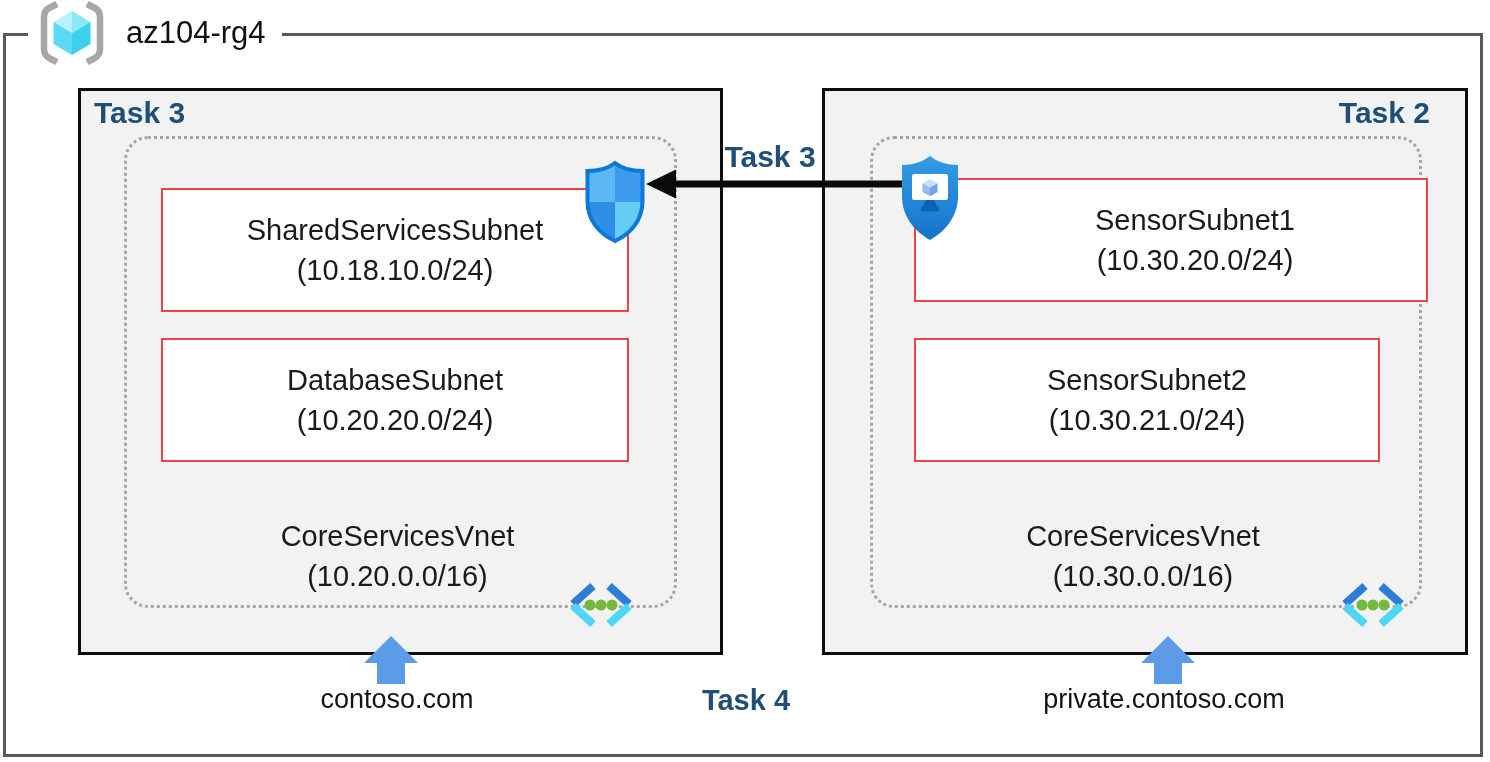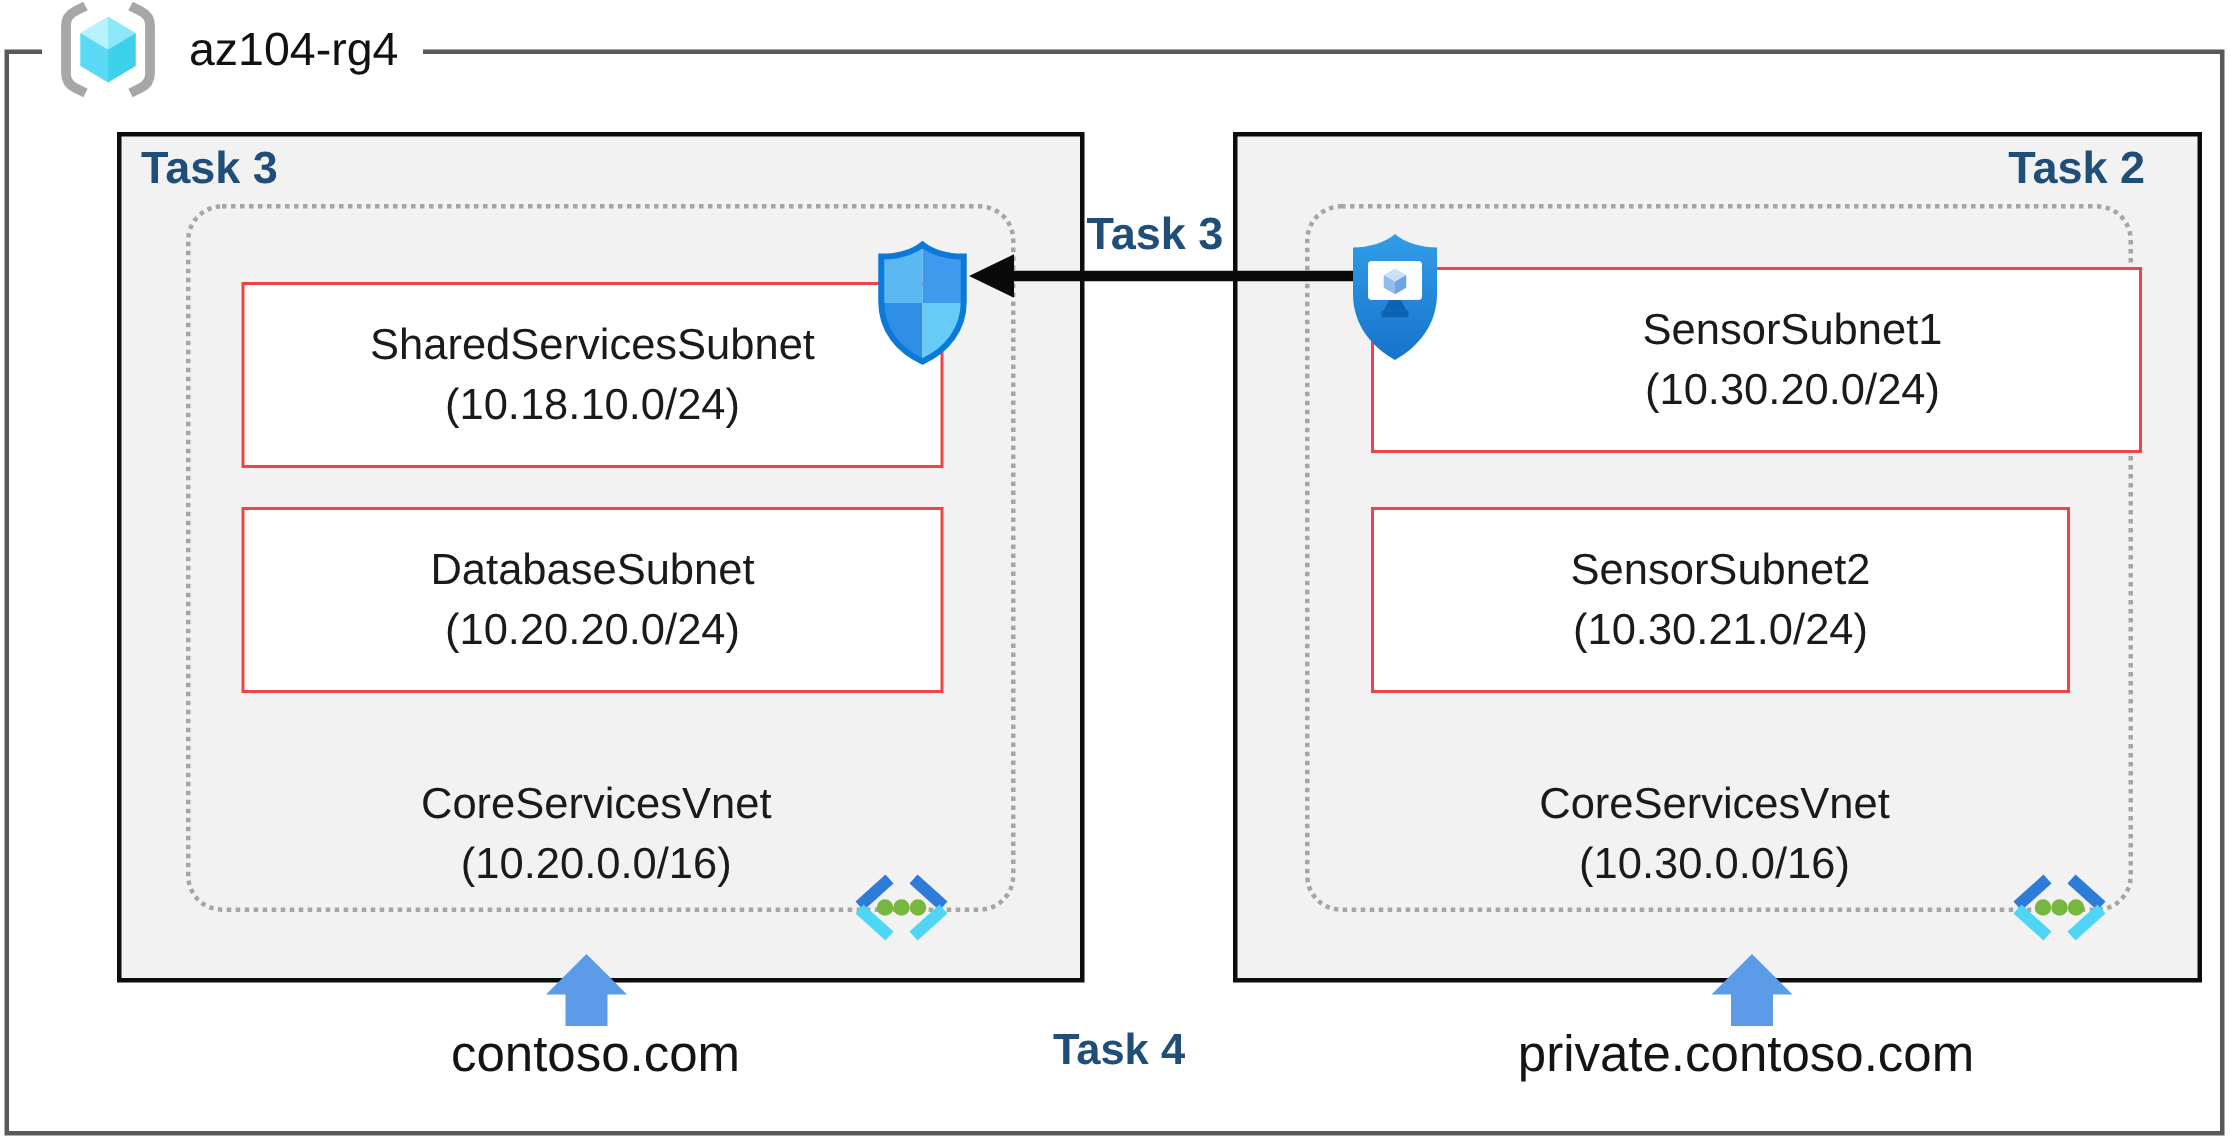"contoso.com" .dns-label { font-size: 34px -> 27px }
